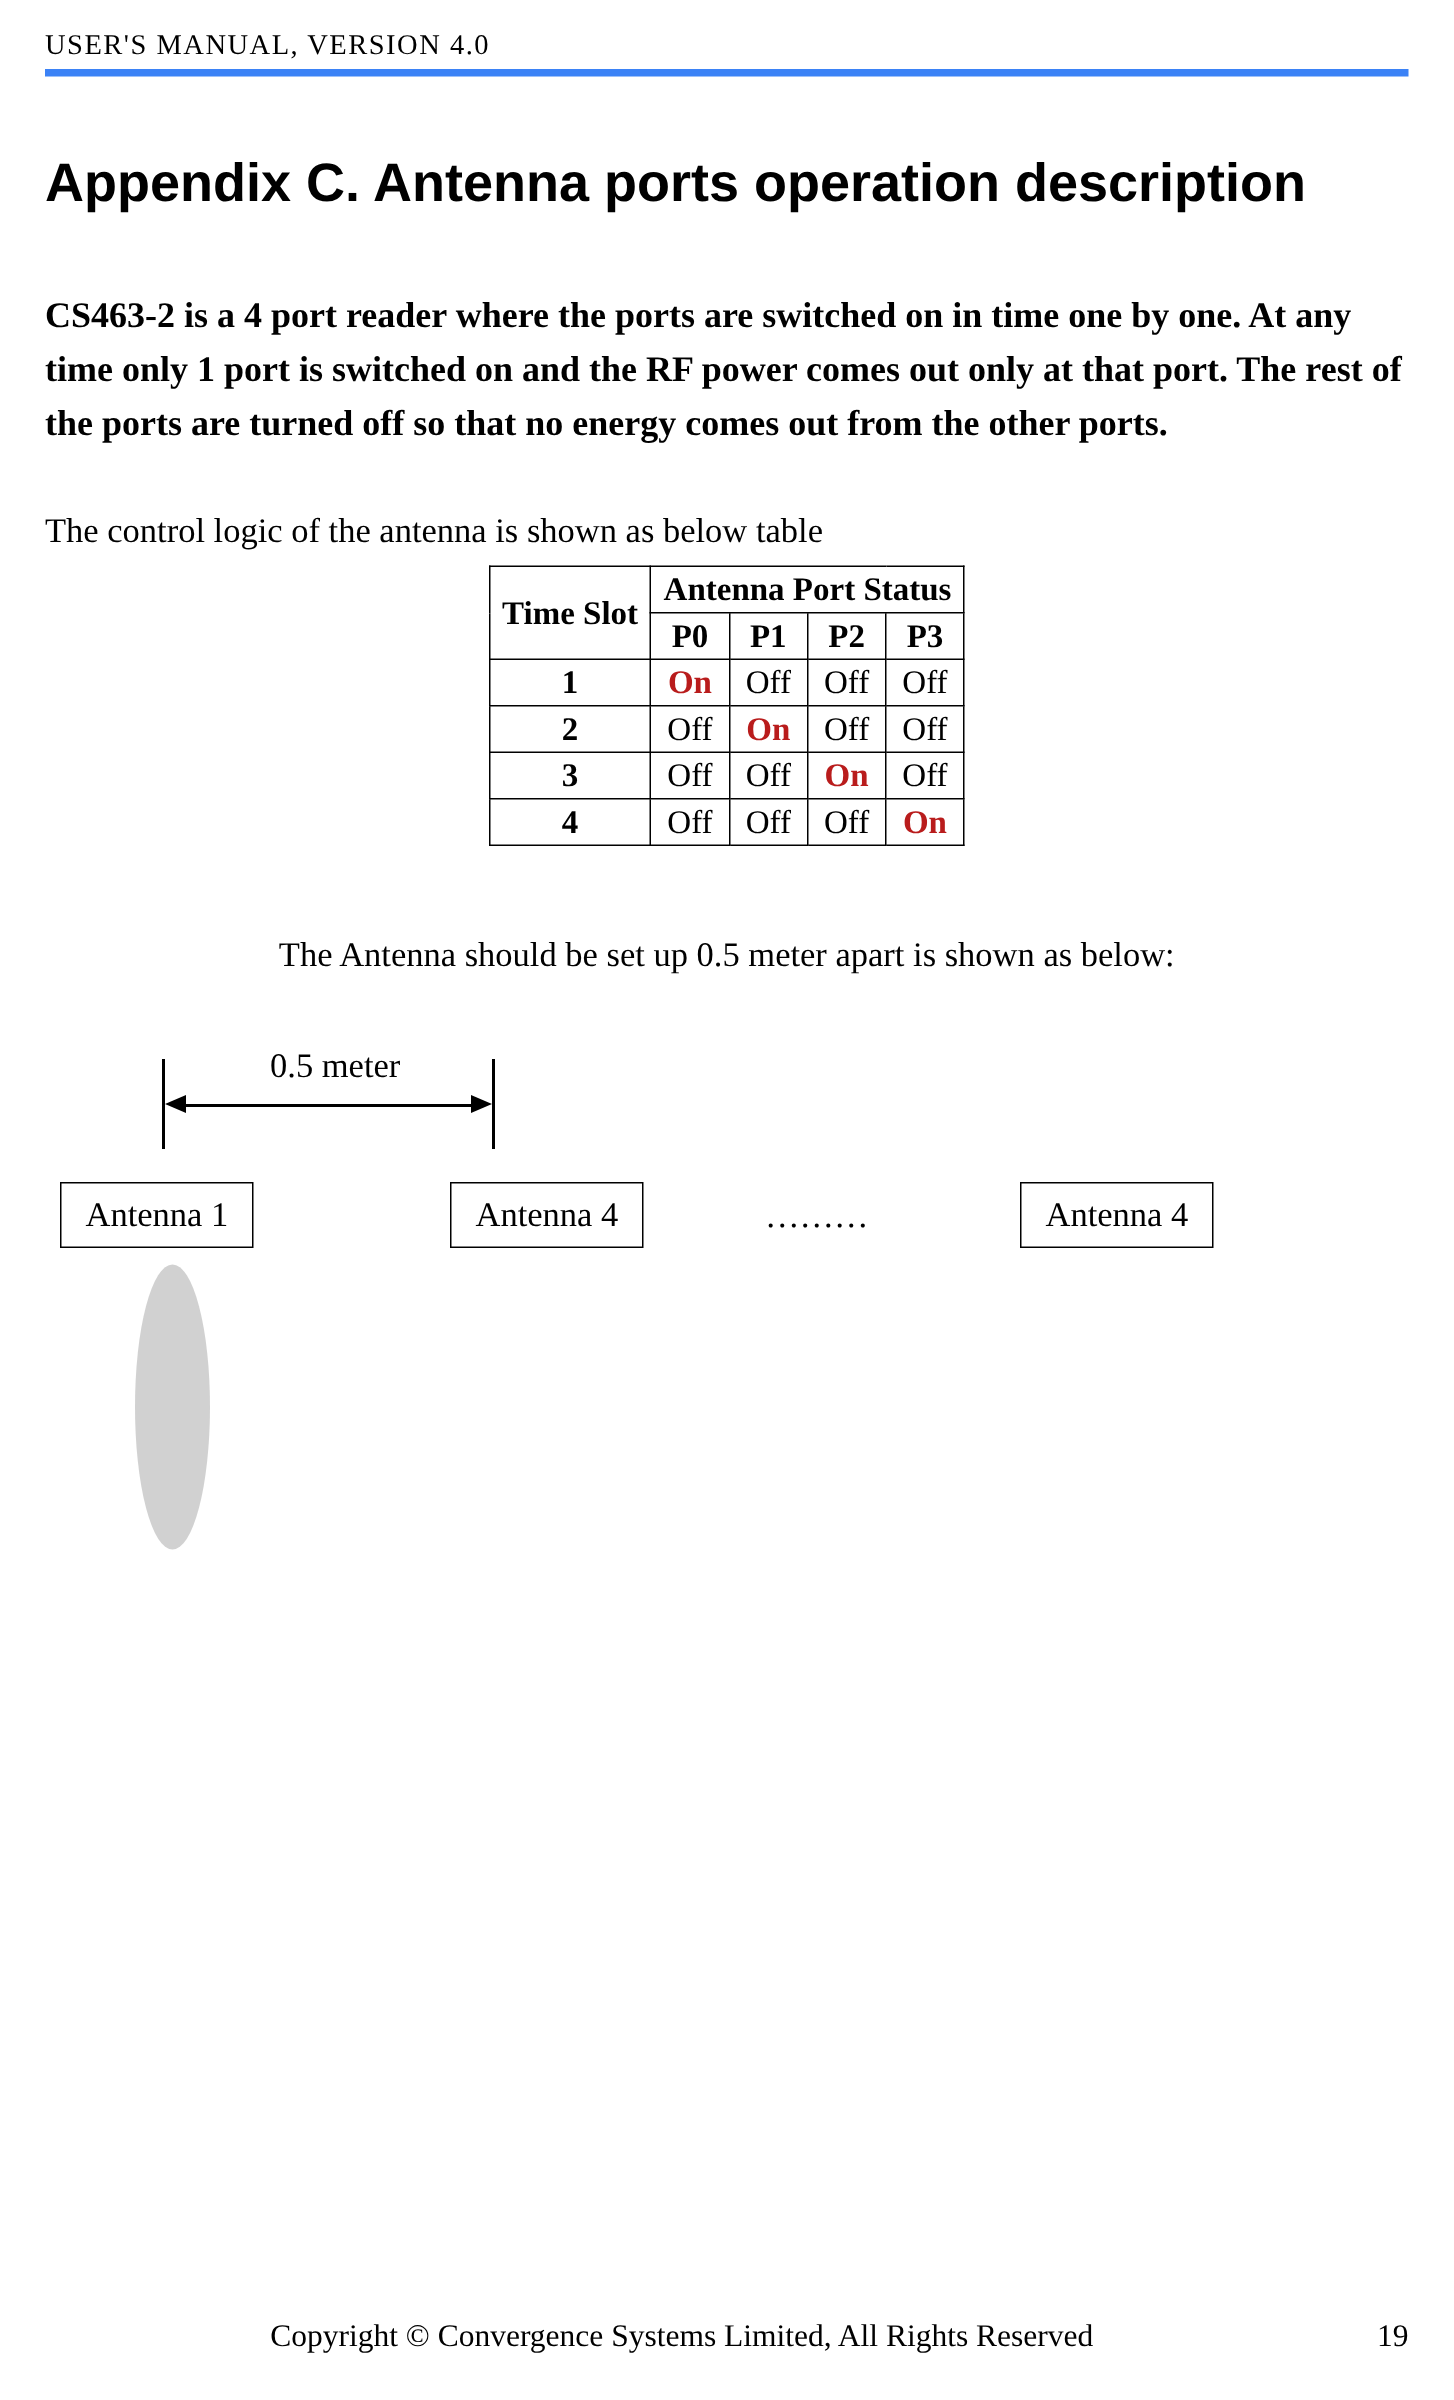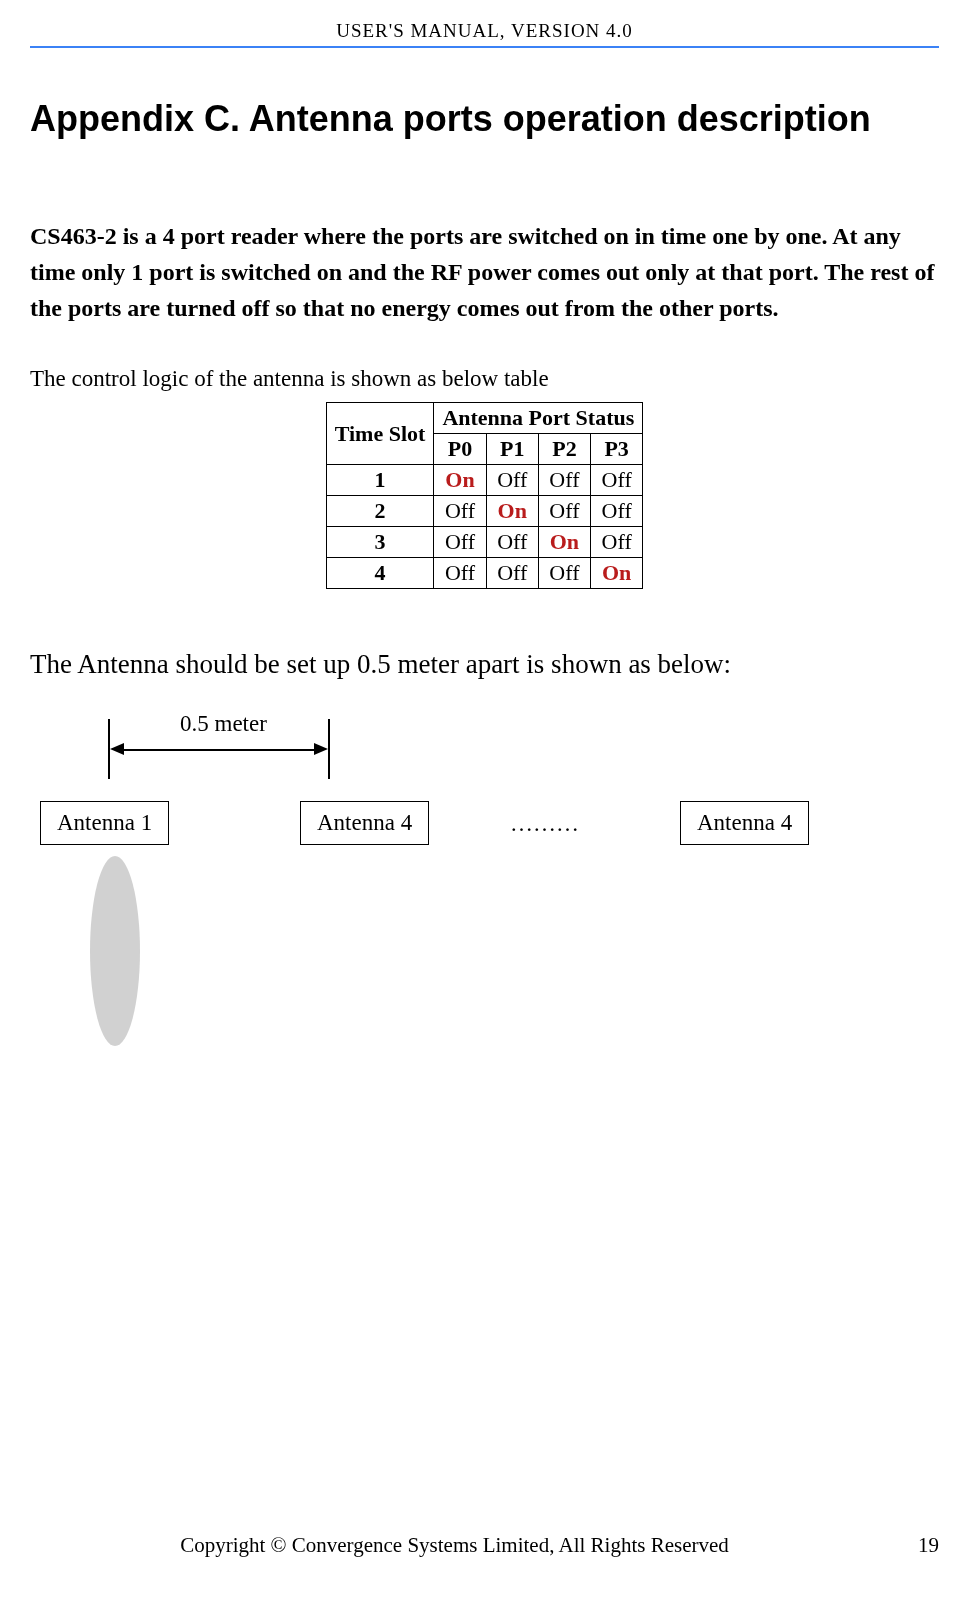"USER'S MANUAL, VERSION 4.0" .header { border-bottom: 2px solid #3b82f6 -> 5px solid #3b82f6; text-align: center -> left }
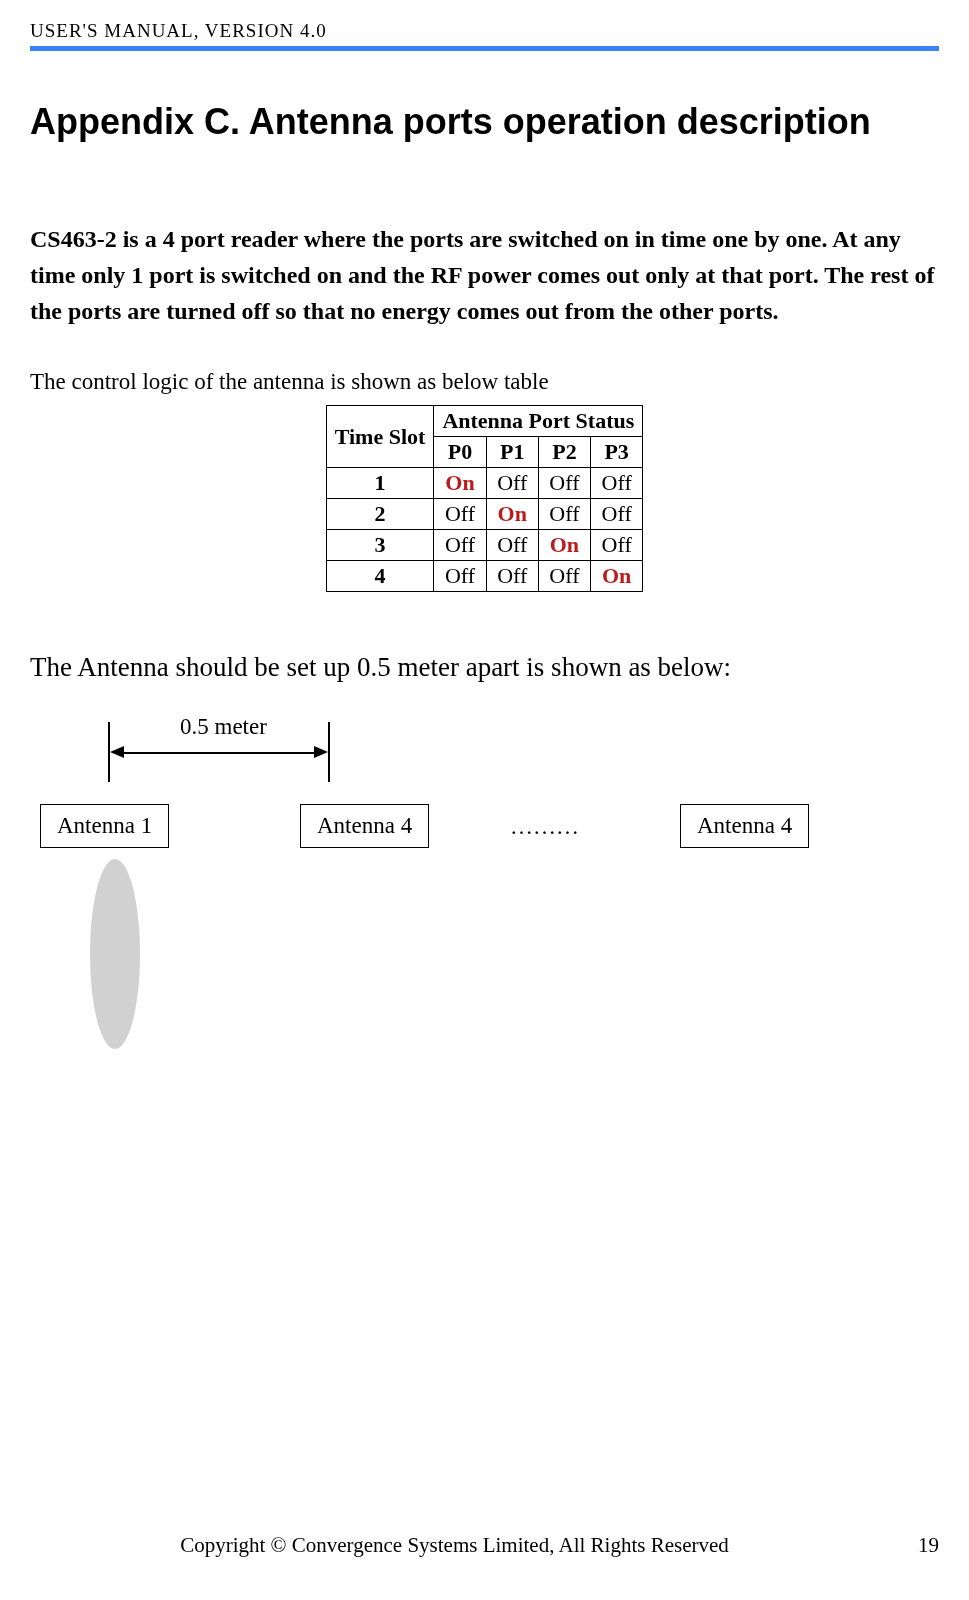"Appendix C. Antenna ports operation" .appendix-title { margin-bottom: 78px -> 50px }
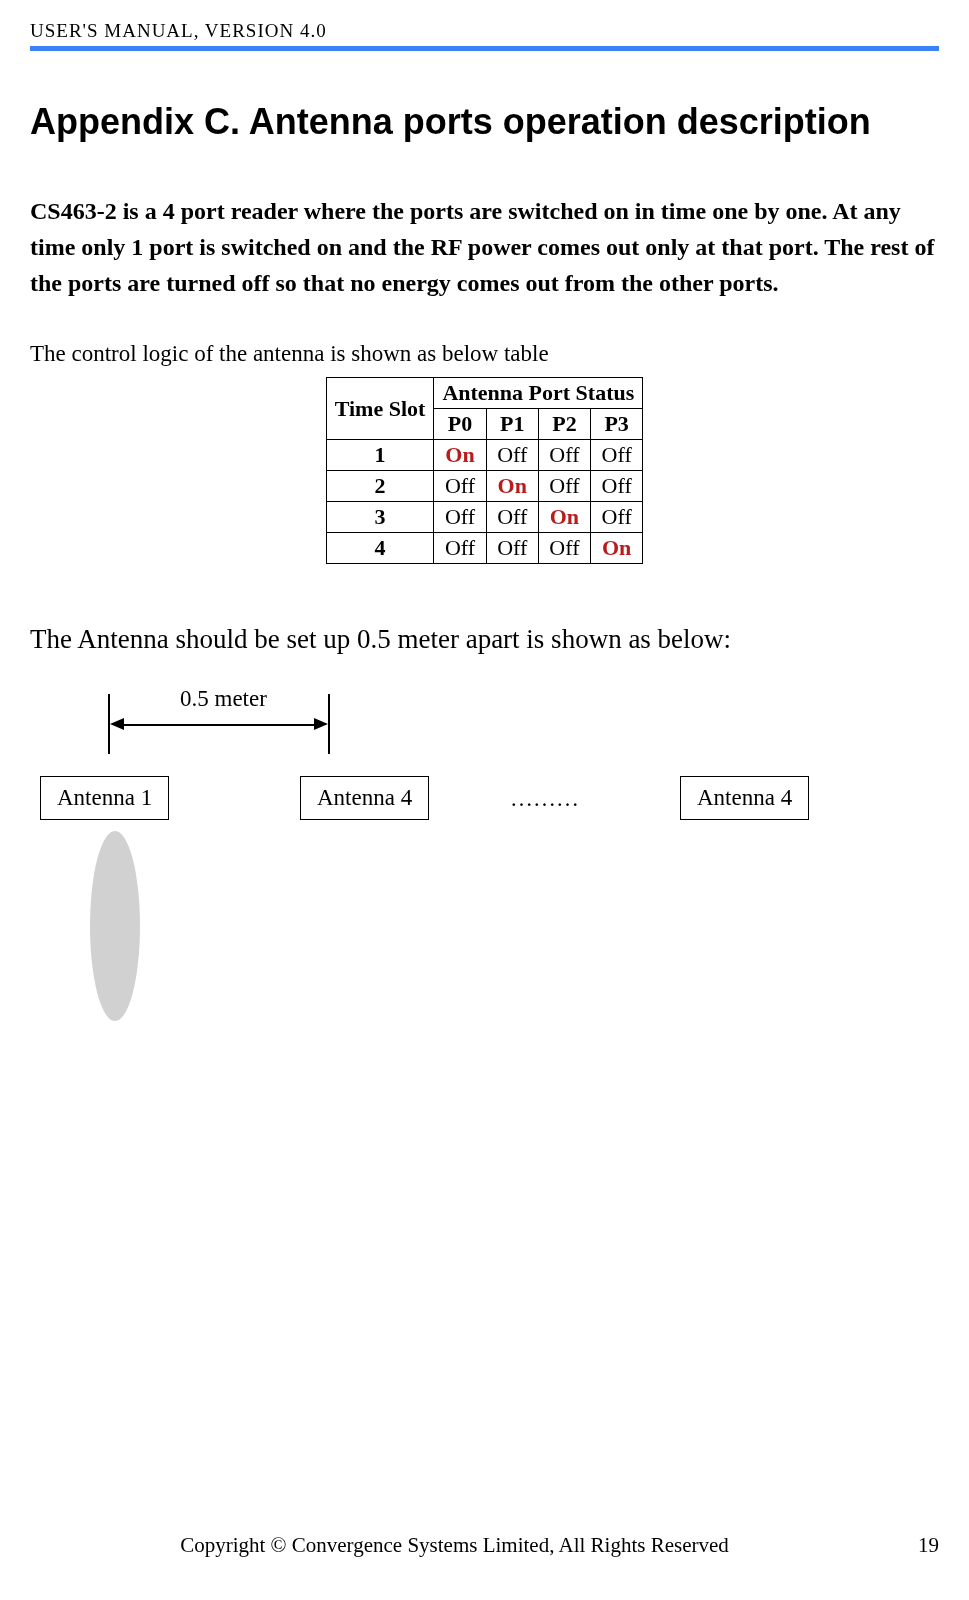"The Antenna should be set" .setup-para { font-size: 27px -> 23px; margin-bottom: 31px -> 48px; text-align: none -> center }
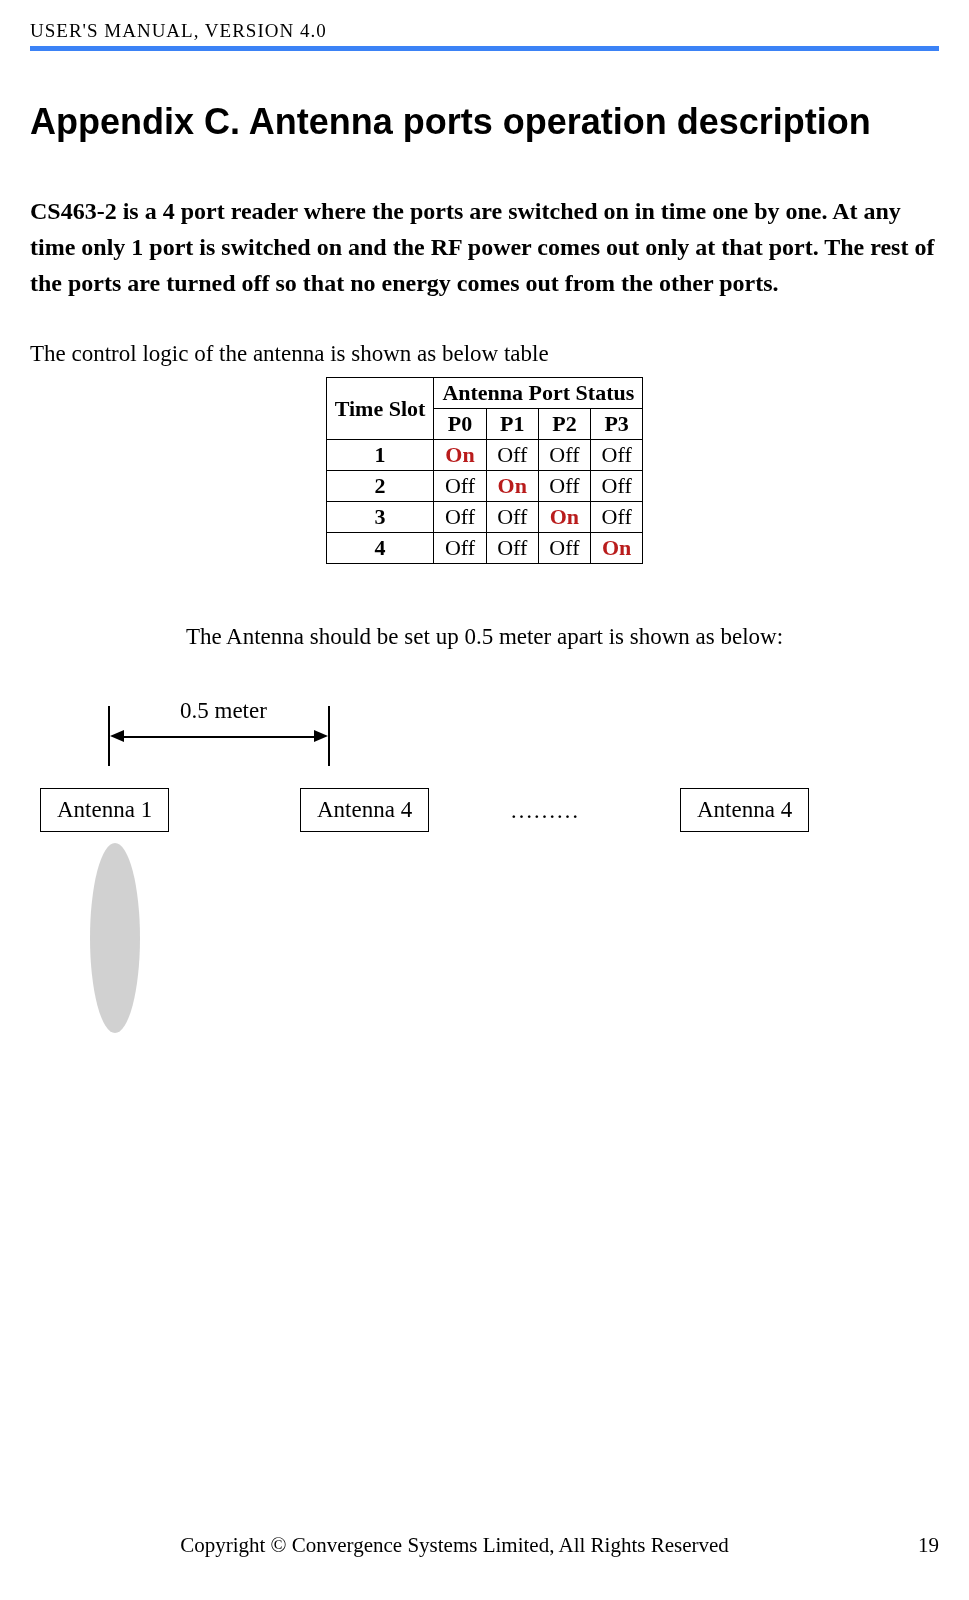"Copyright © Convergence Systems Limited," .footer-area { bottom: 42px -> 30px }
